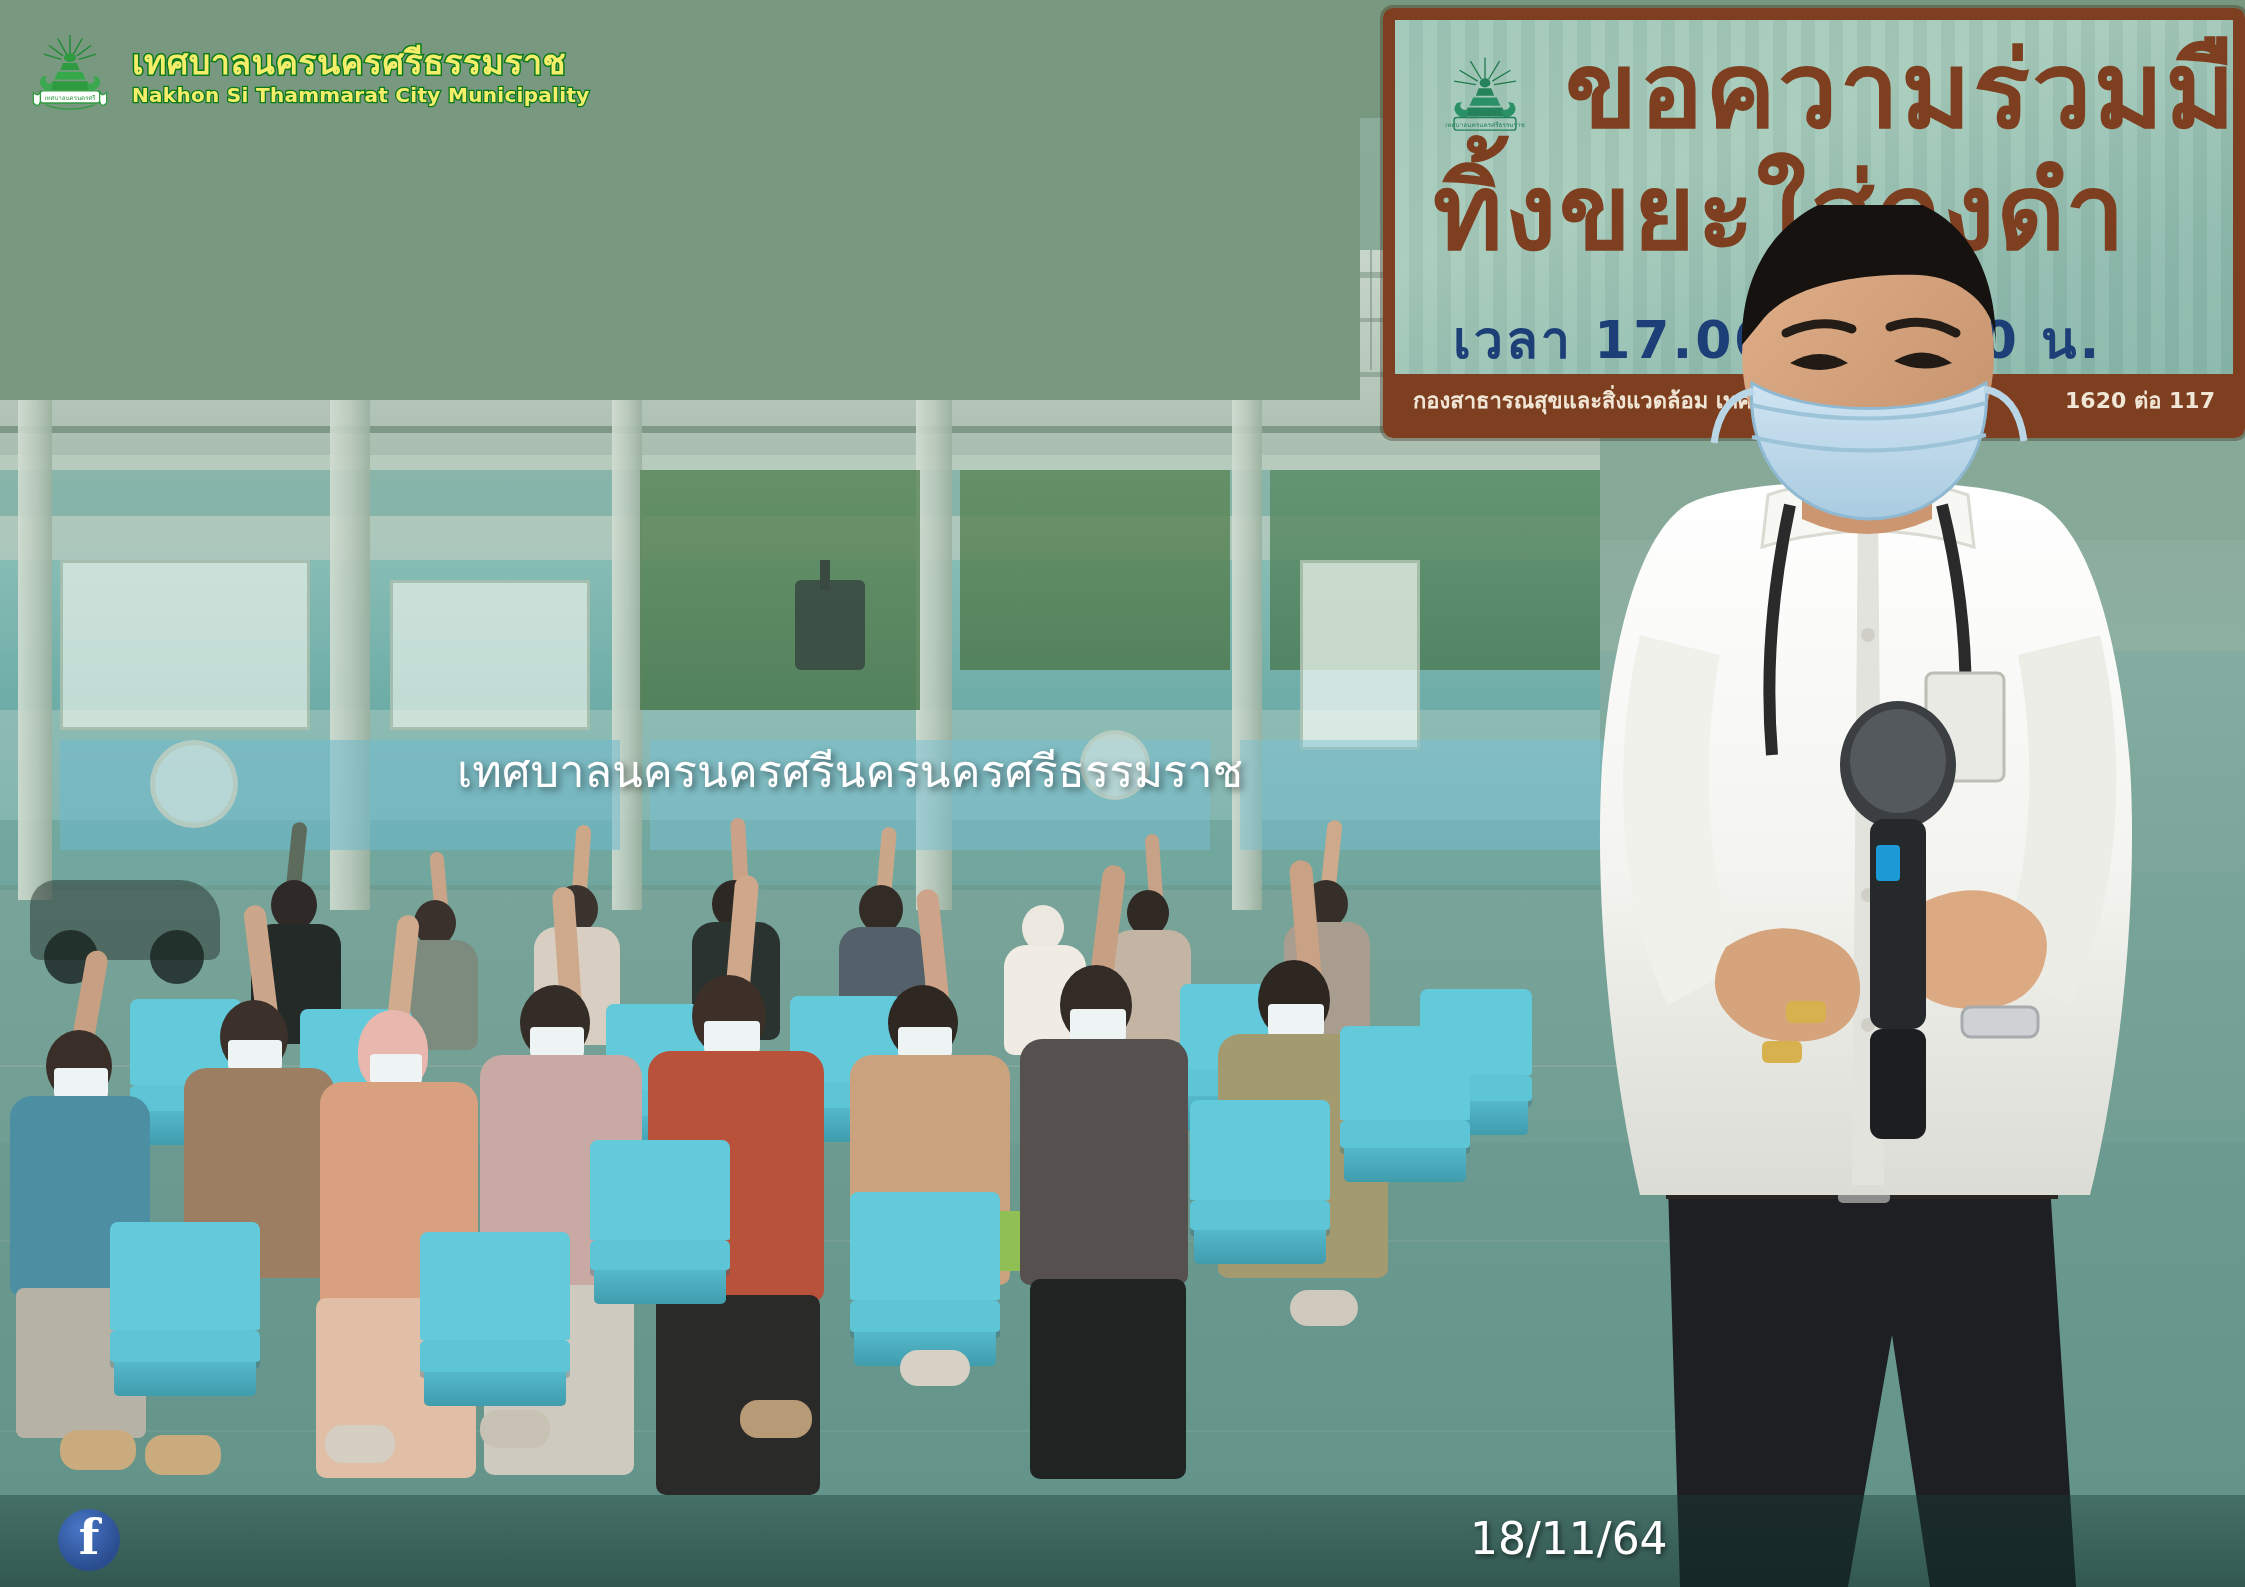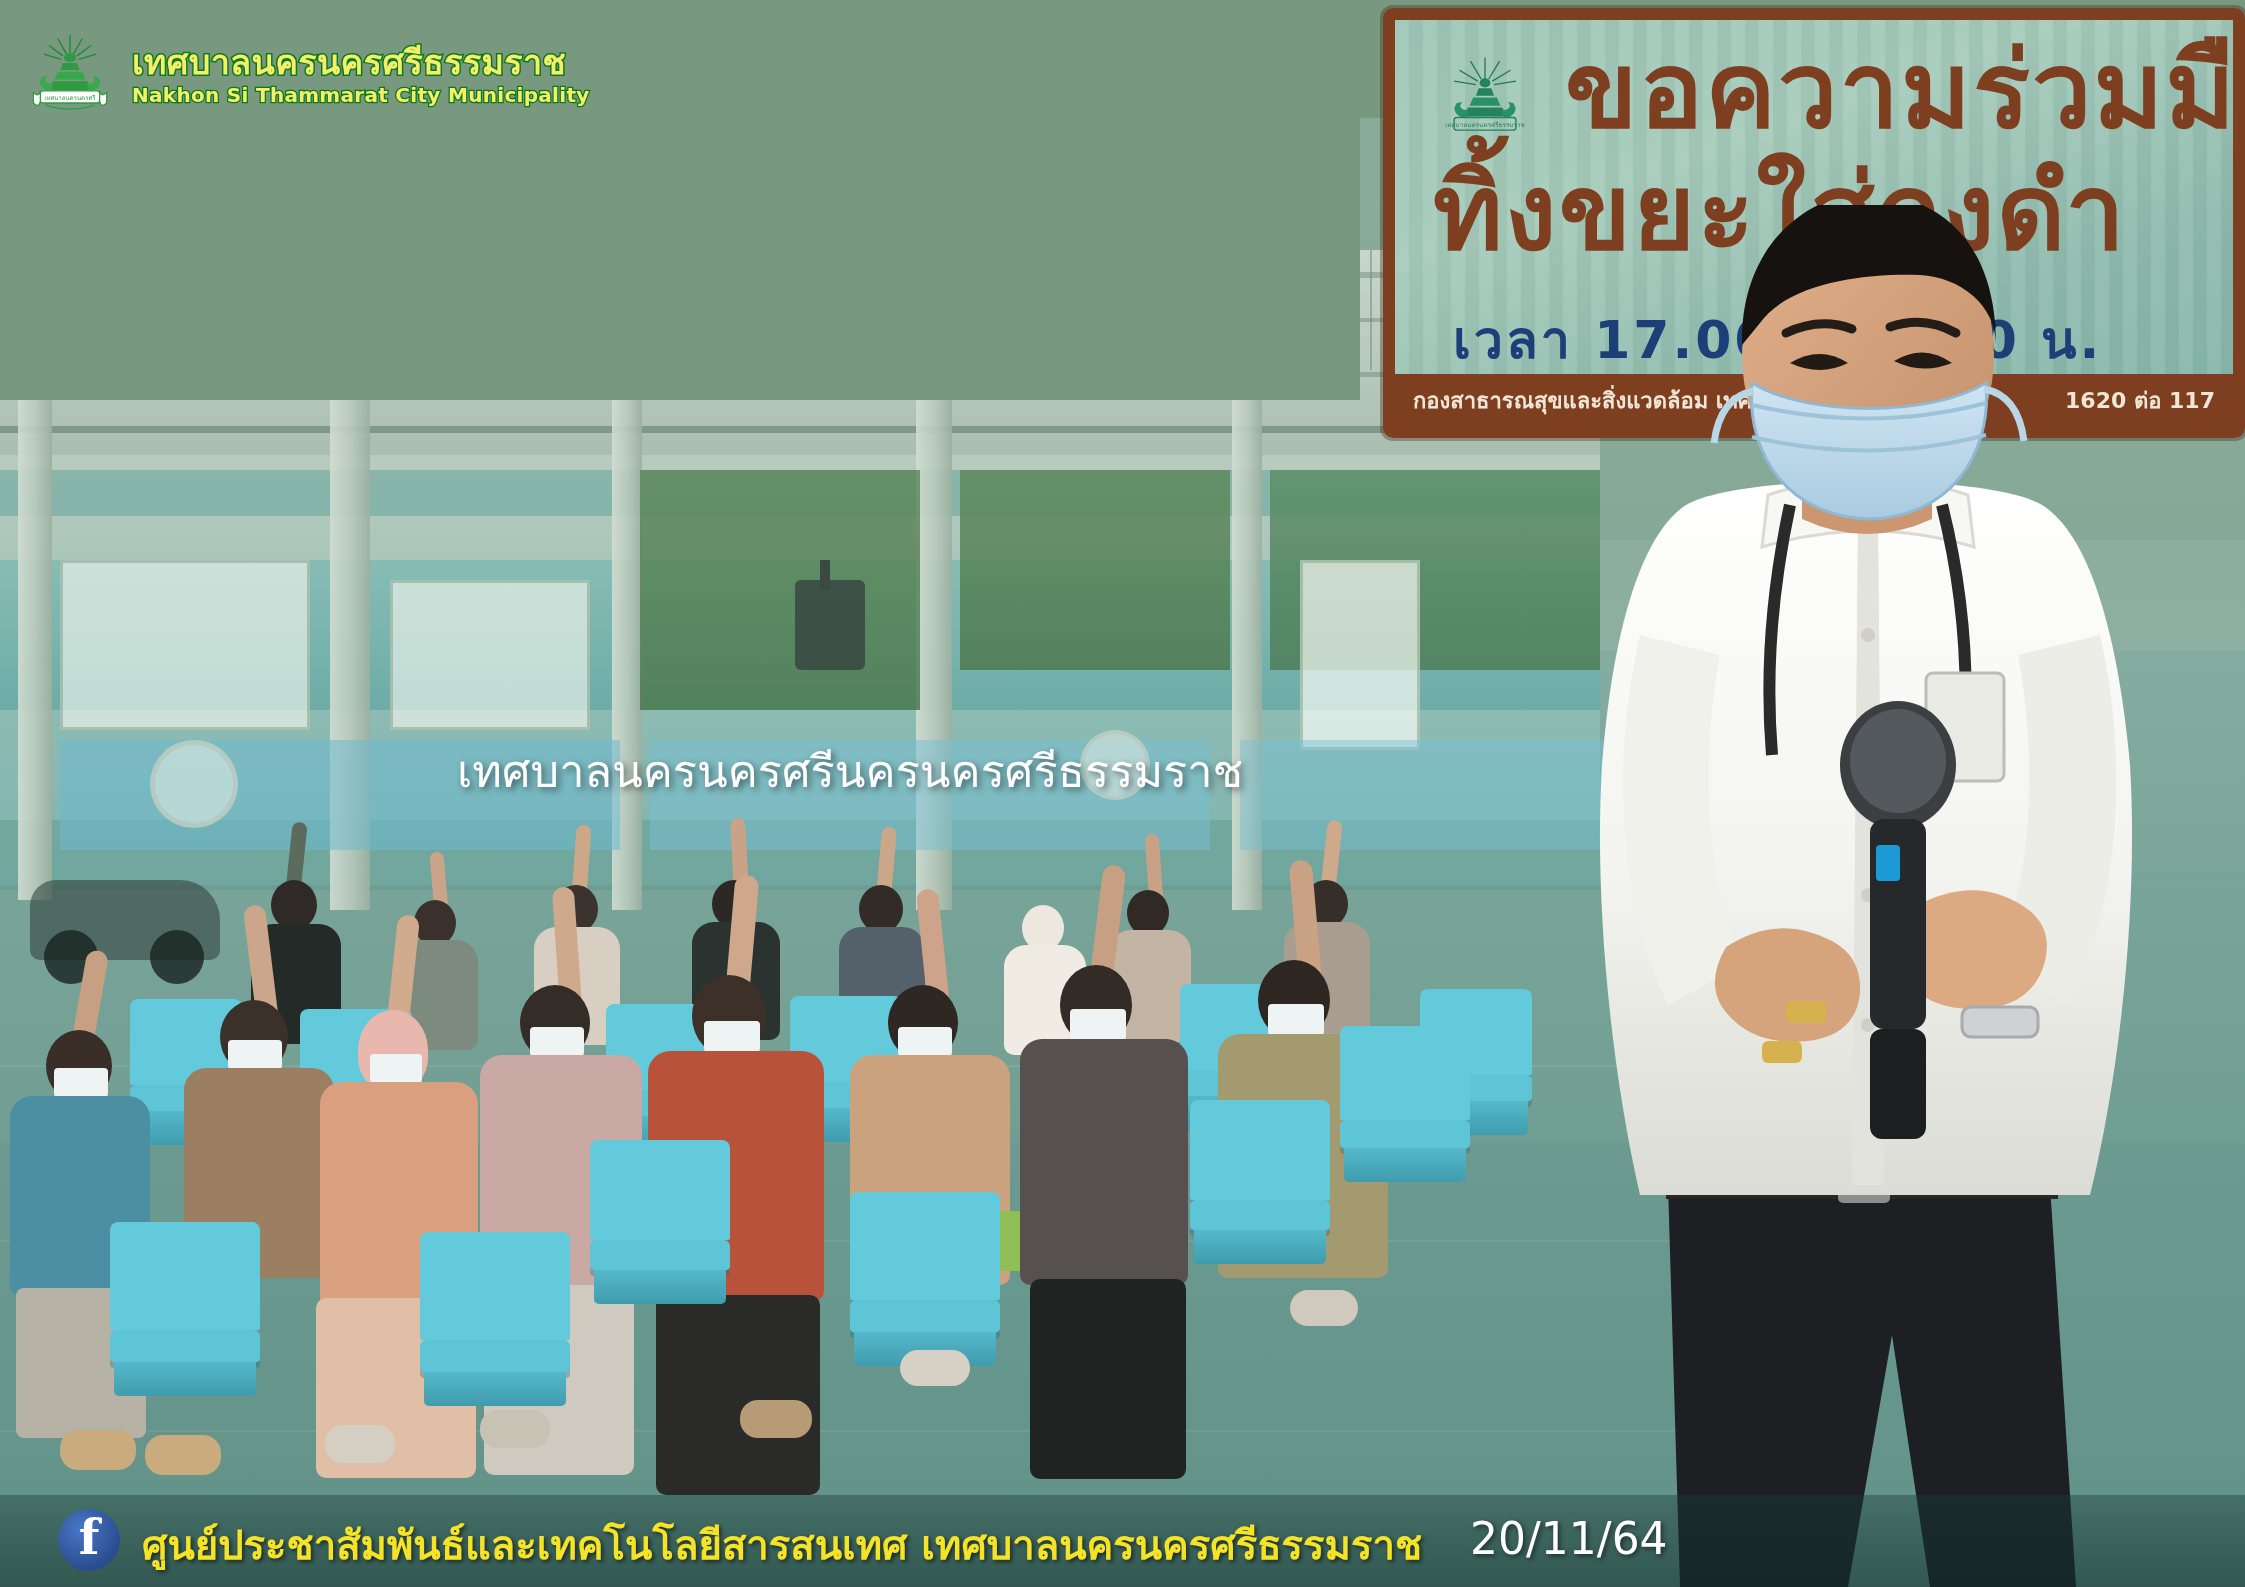"ศูนย์ประชาสัมพันธ์และเทคโนโลยีสารสนเทศ" div.footer-text { html: <div>ศูนย์ประชาสัมพันธ์และเทคโนโลยีสารสนเทศ เทศบาลนครนครศรีธรรมราช</div> -> none }
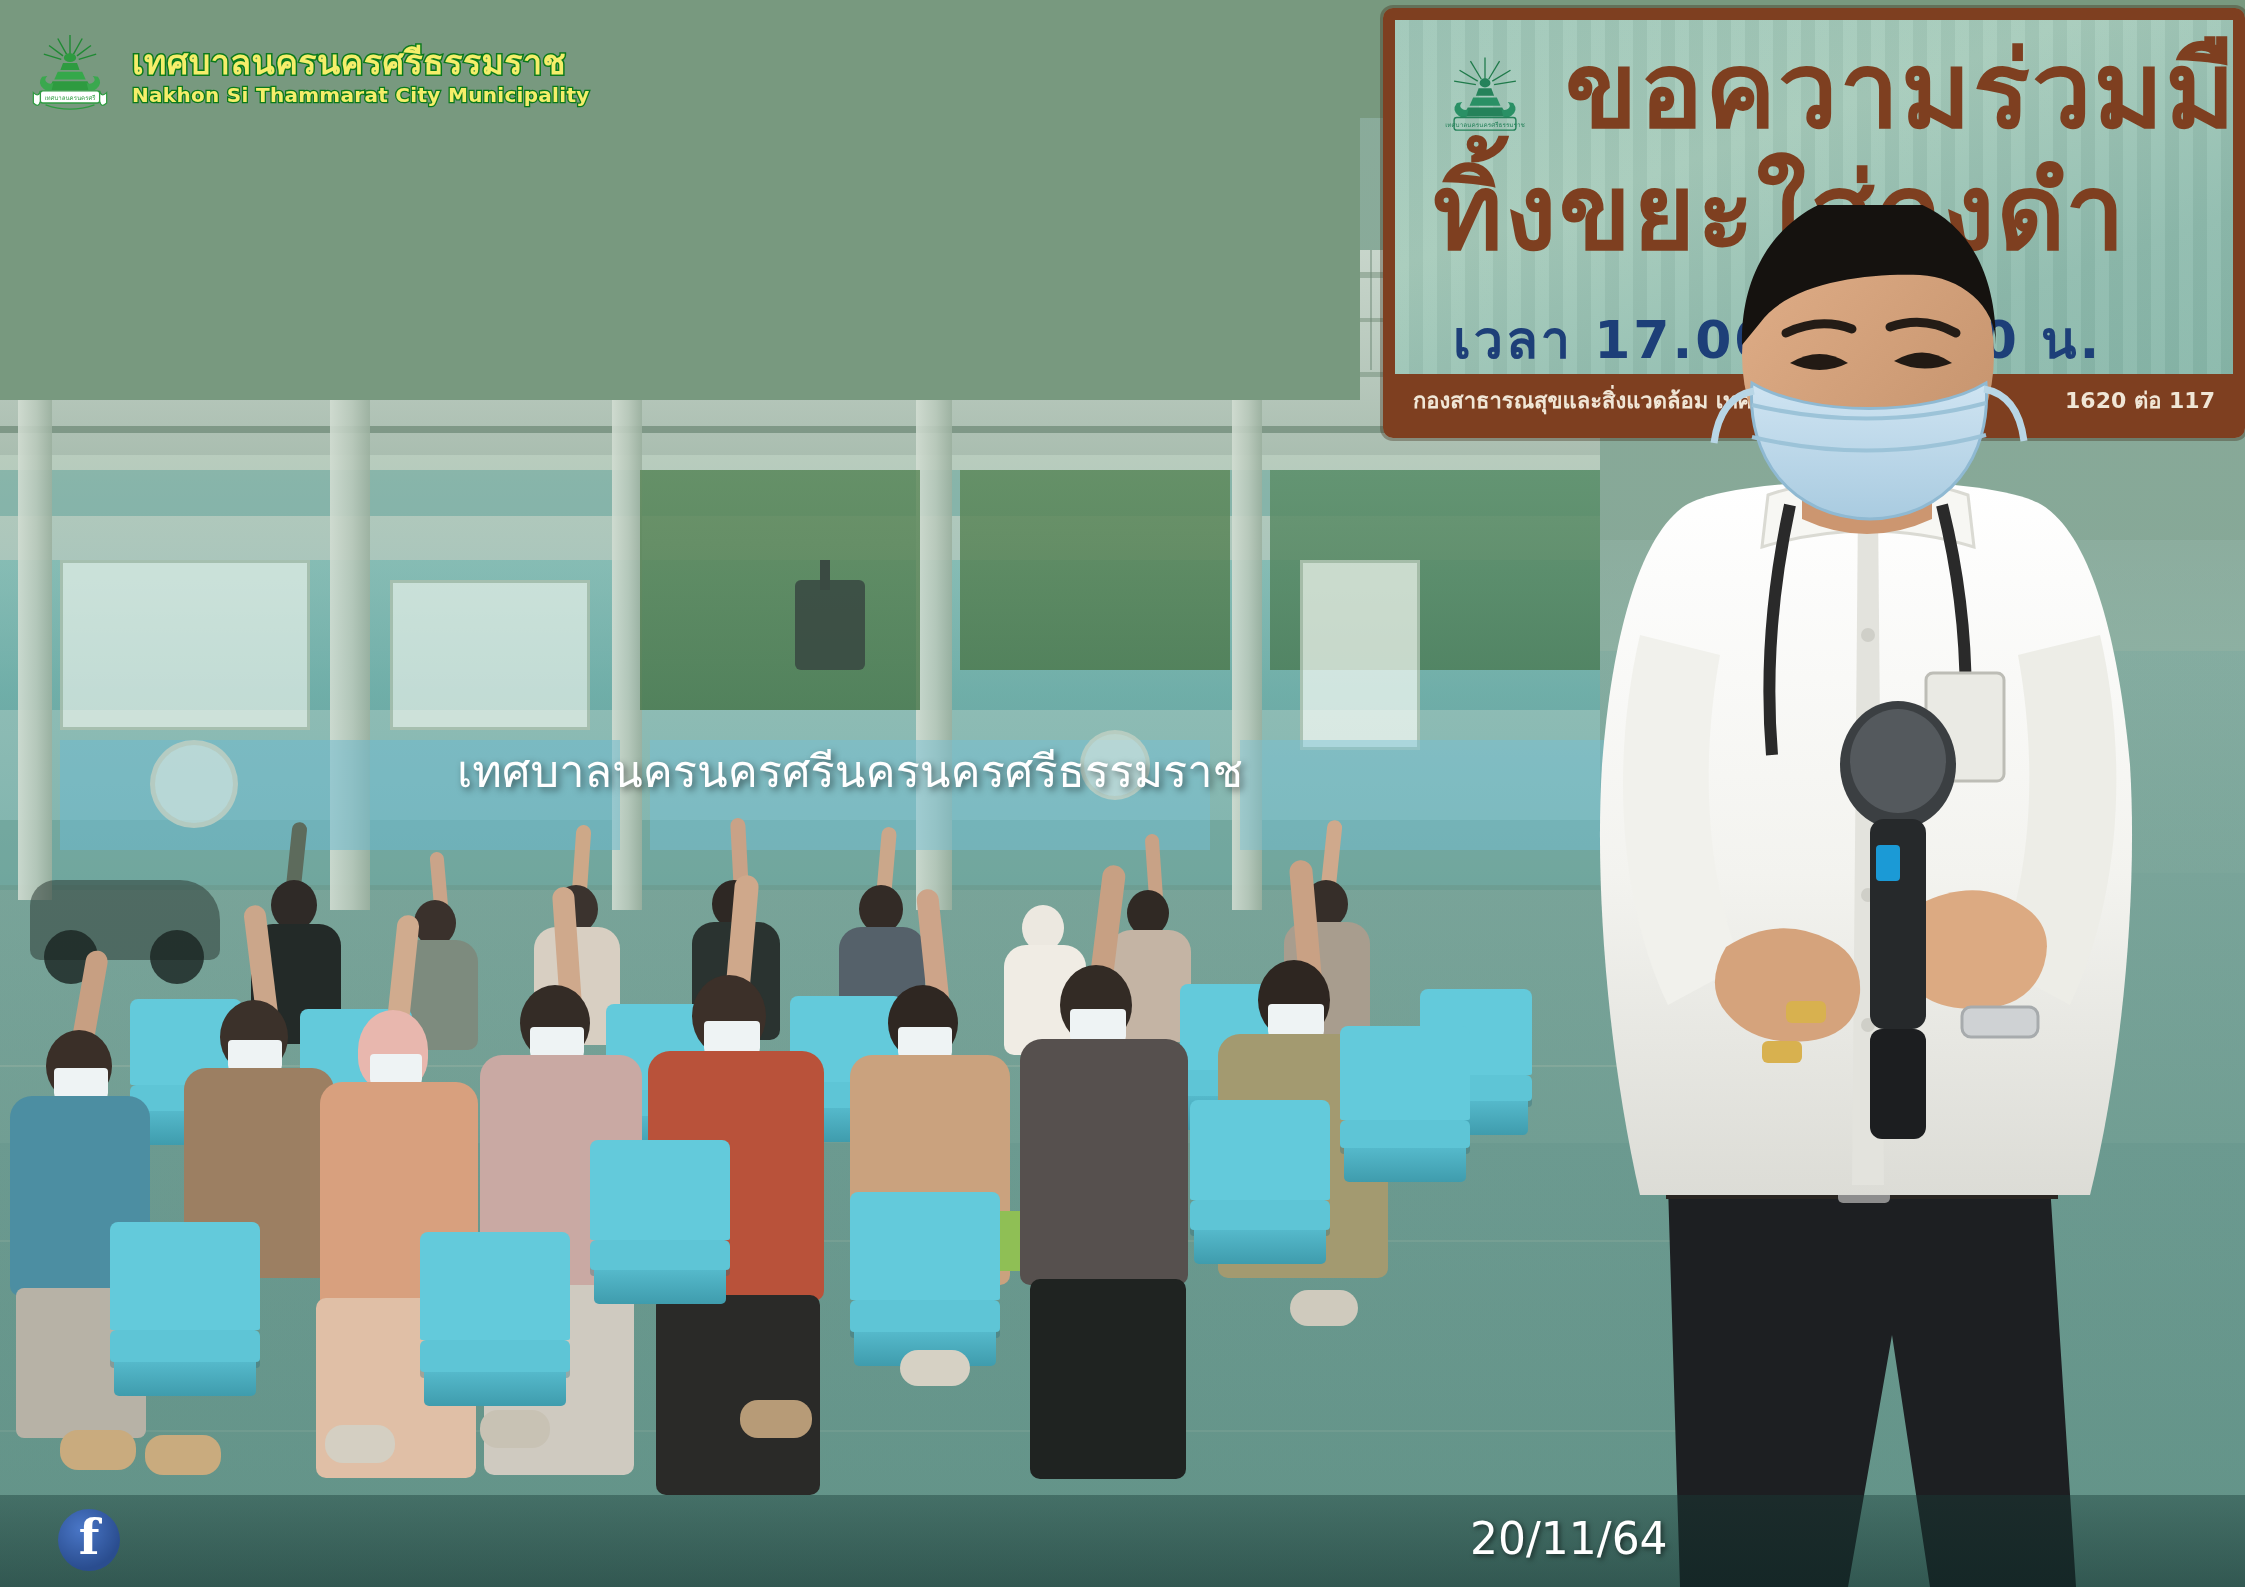"20/11/64" div.footer-date { text: 20/11/64 -> 18/11/64 }
